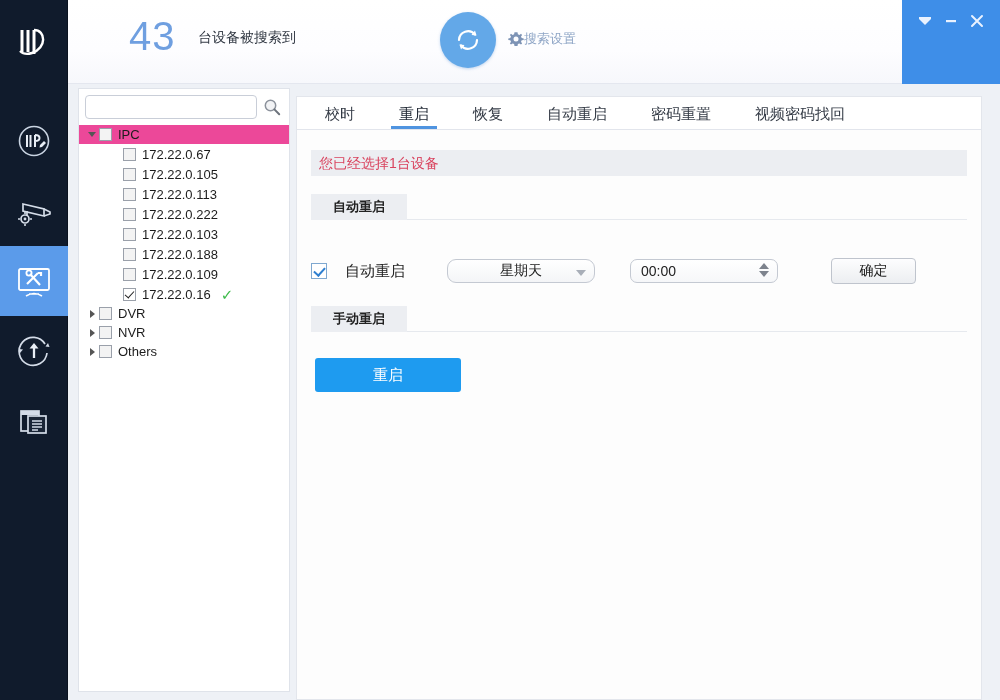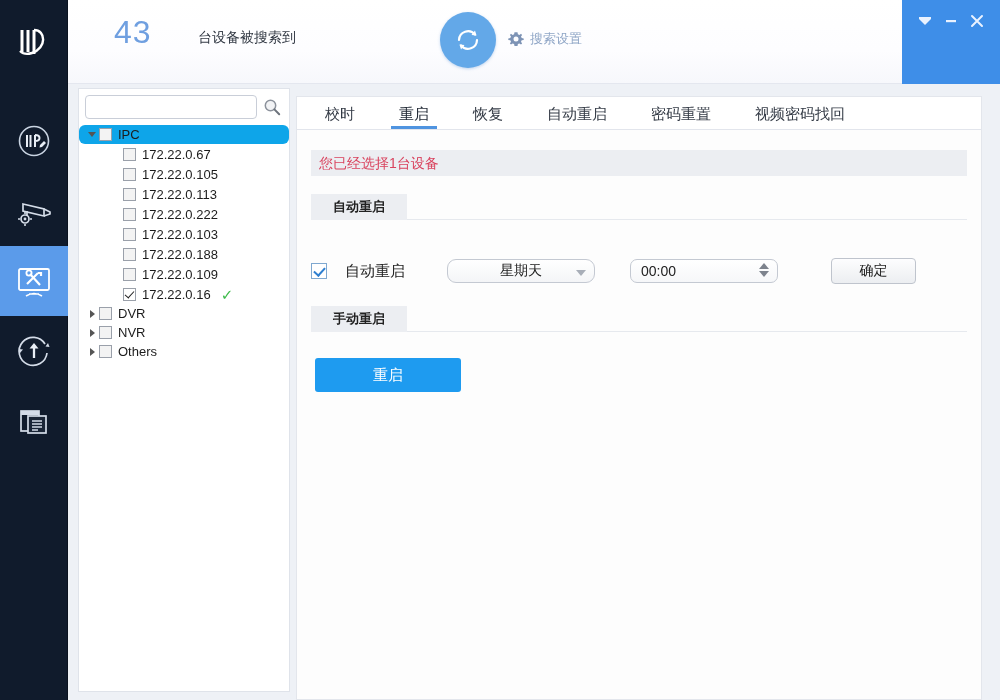"43" .hdr-count { font-size: 32px -> 40px; left: 46px -> 61px }
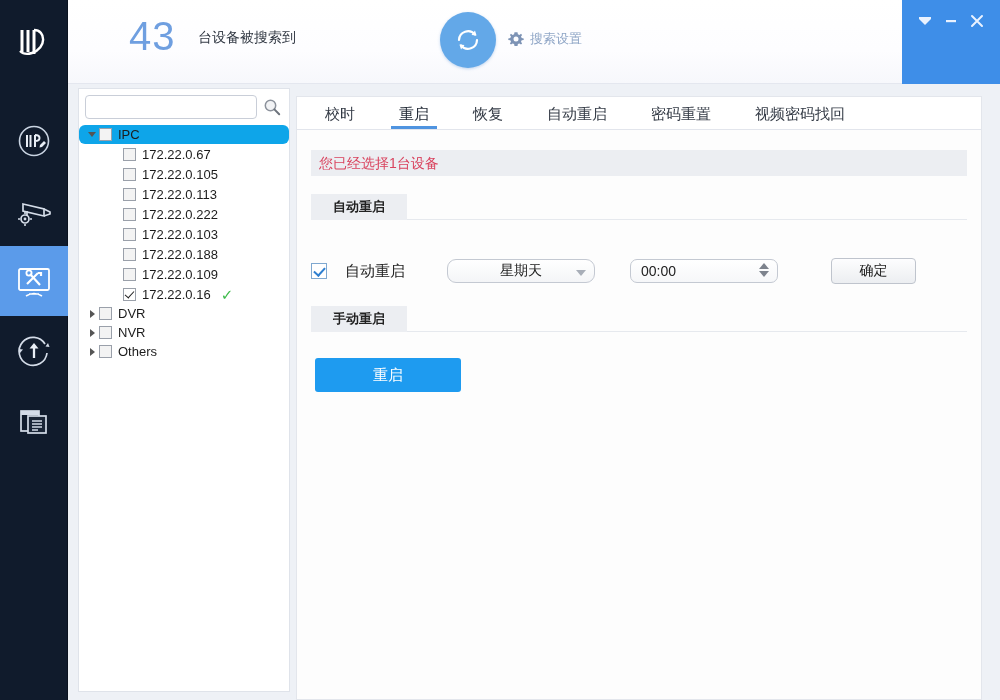"搜索设置" .hdr-setting { gap: 6px -> 0 }
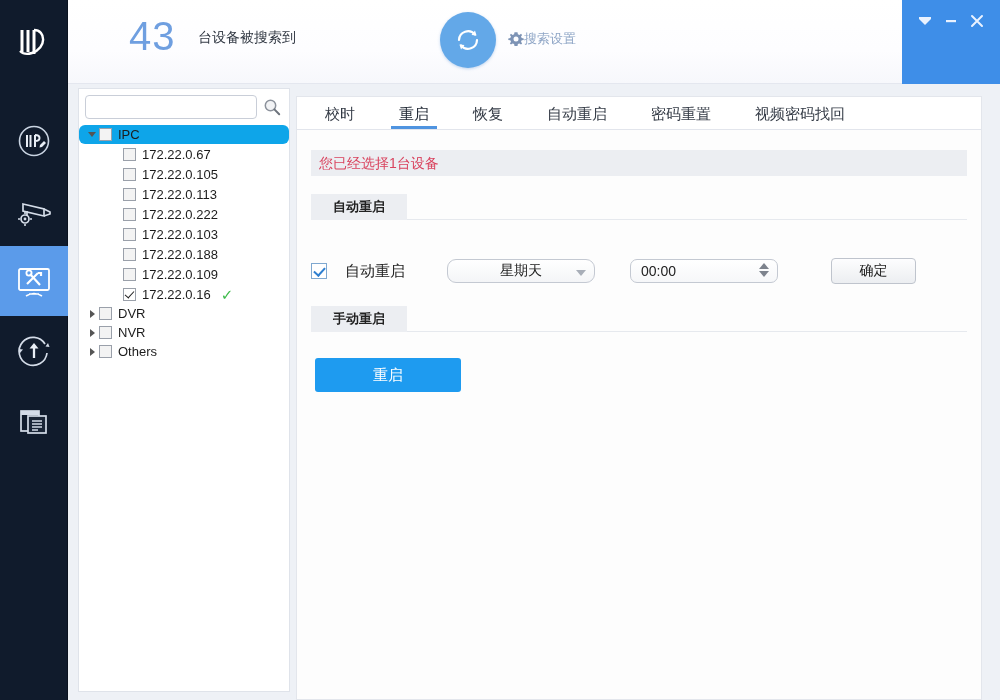"IPC" .tnode.group.sel { background: #0ea5e9 -> #ec4899; border-radius: 6px -> none }
